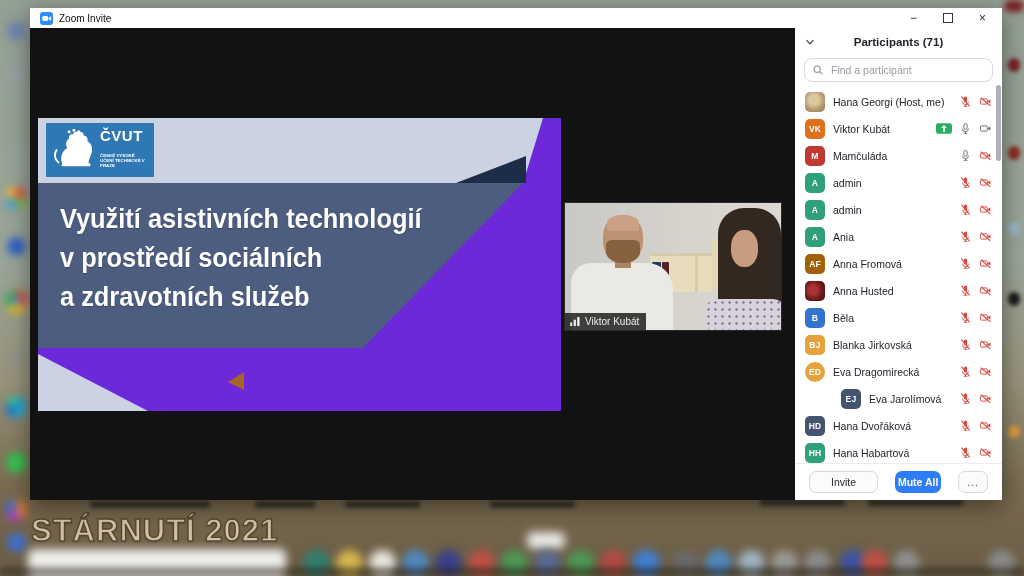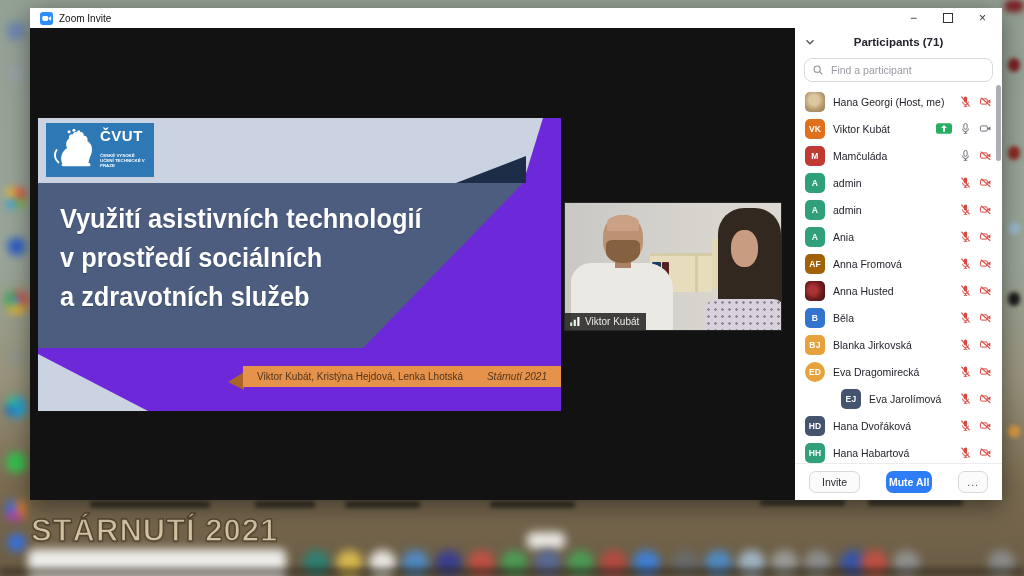"Viktor Kubát, Kristýna Hejdová, Lenka" div.ribbon { html: <div> <span>Viktor Kubát, Kristýna Hejdová, Lenka Lhotská</span> <span>Stárnutí 2021</span> </div> -> none }
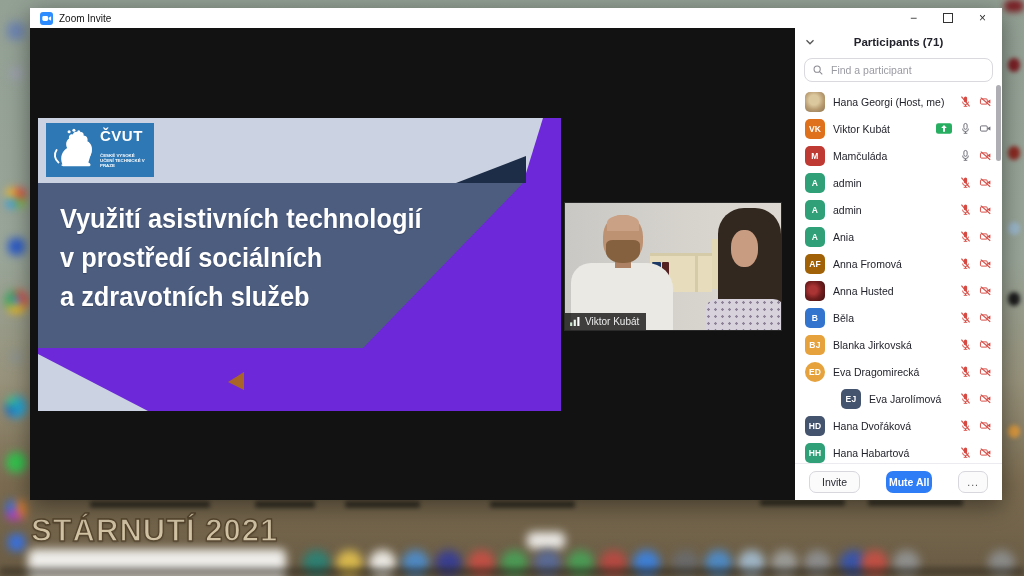"Invite" .btn-invite { padding: 0 12px -> 0 21px }
